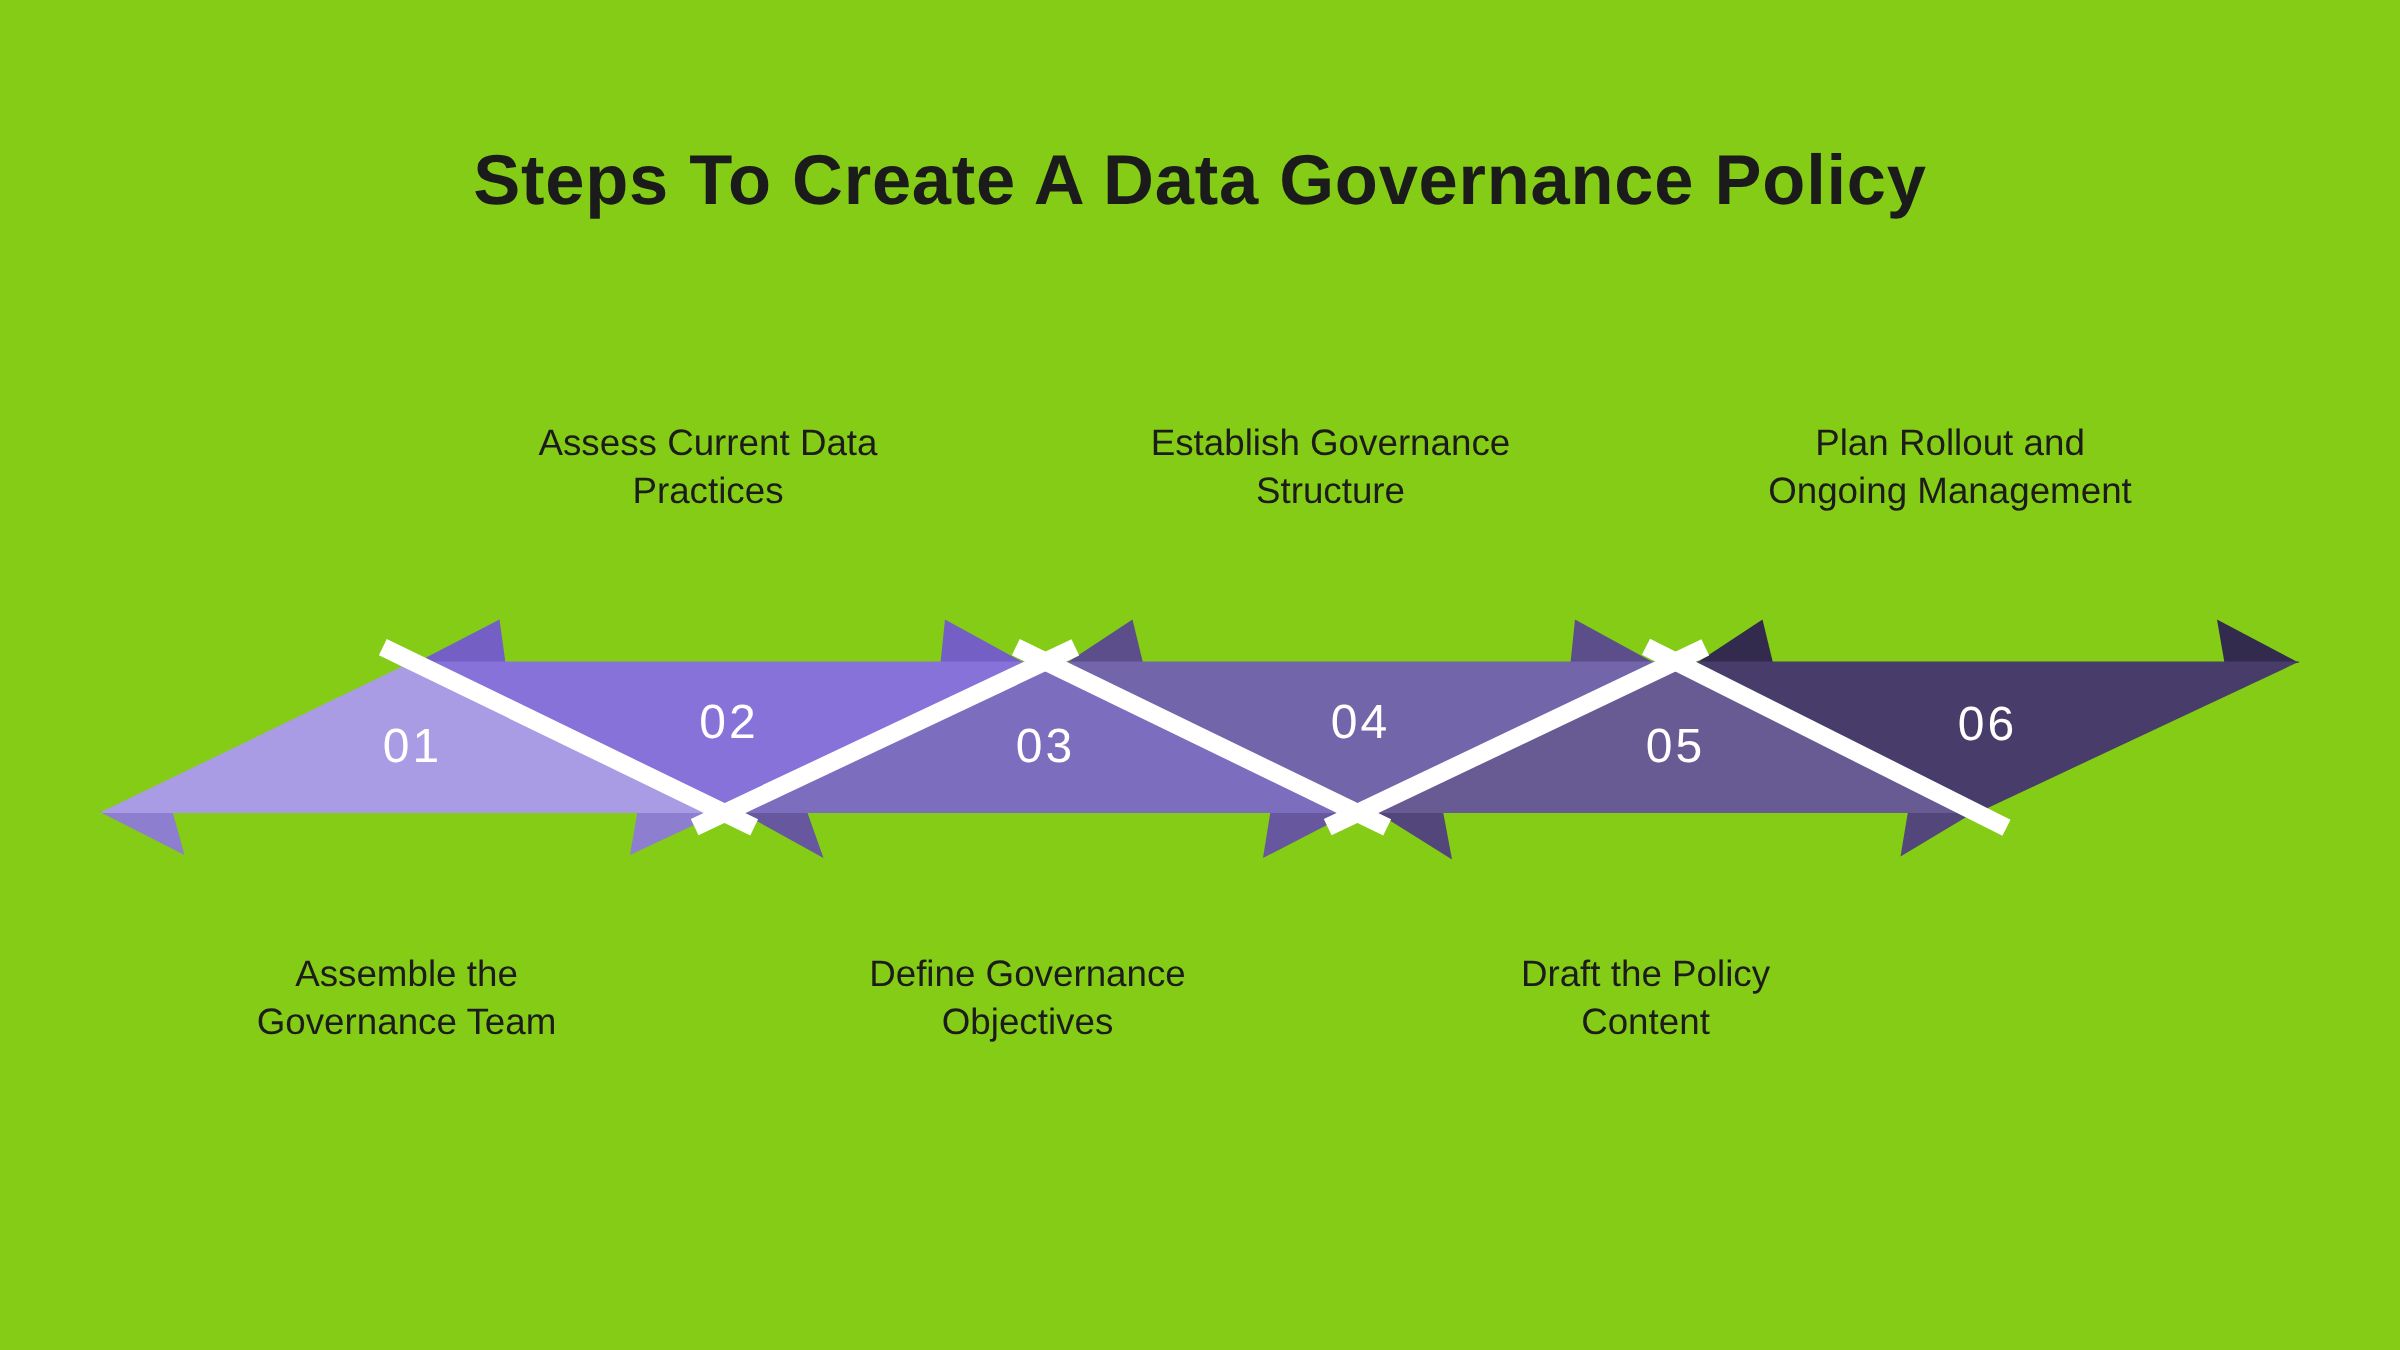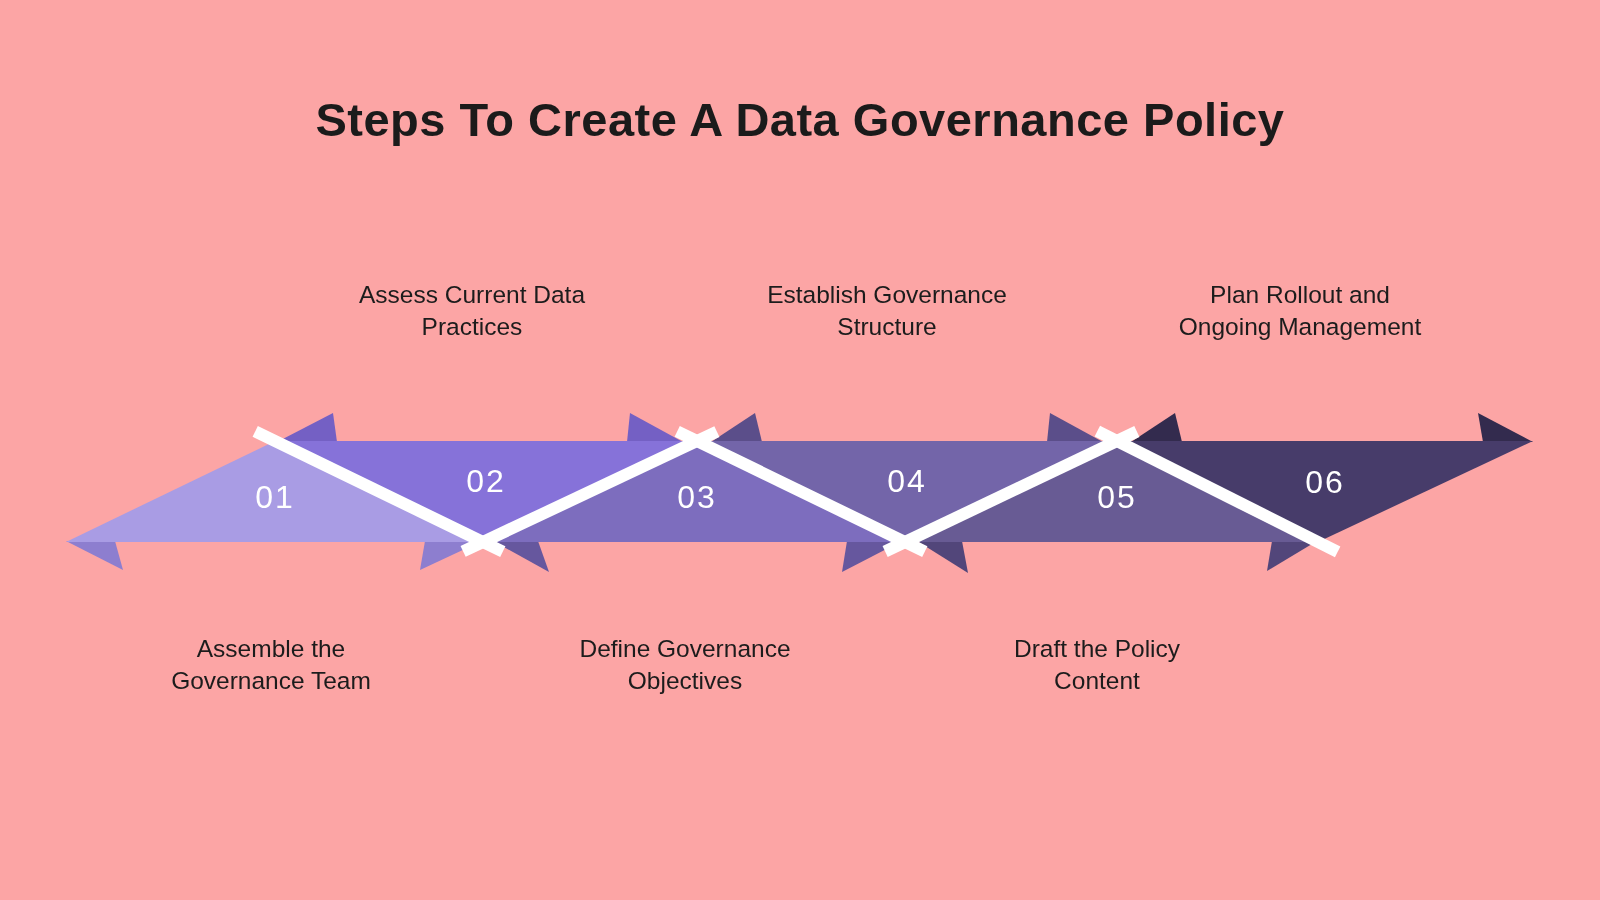"Steps To Create A Data" .stage { background: #fca5a5 -> #84cc16 }
